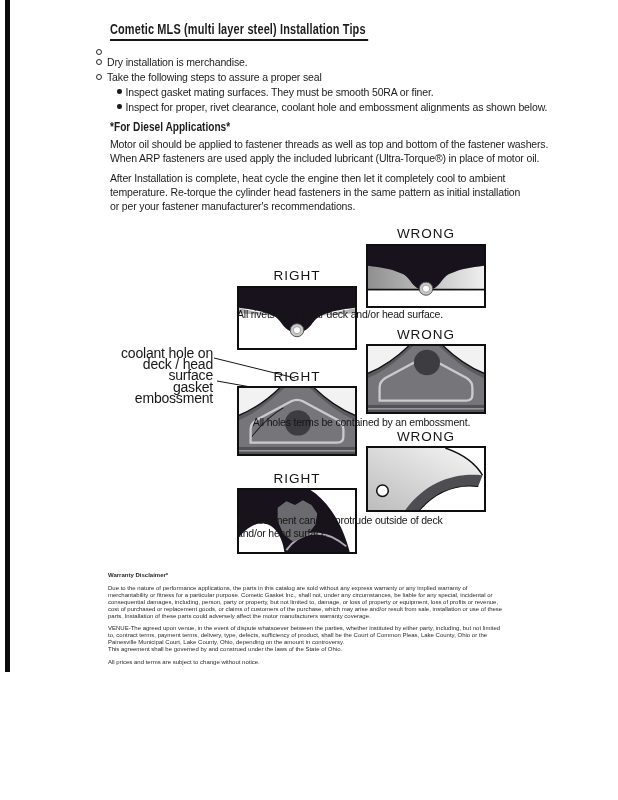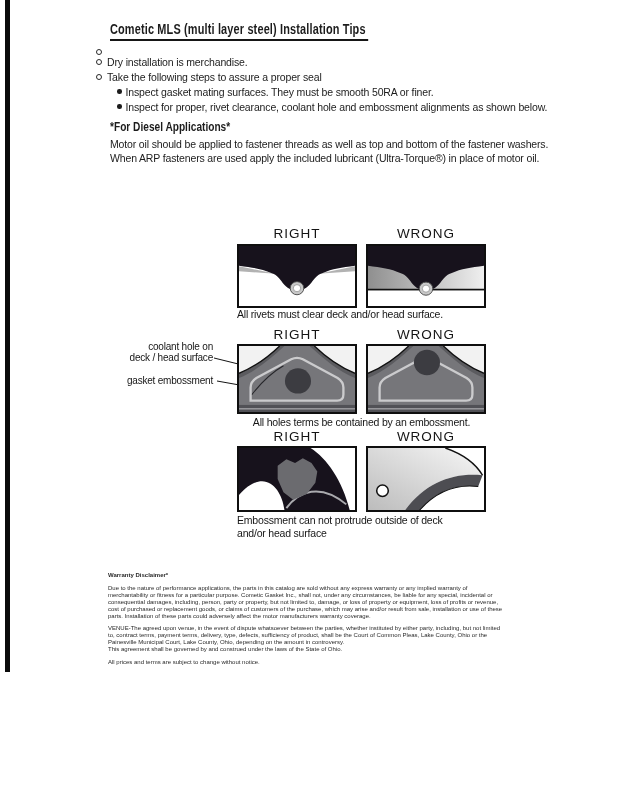"After Installation is complete, heat" div.body-para { html: none -> <div>After Installation is complete, heat cycle the engine then let it completely cool to ambient temperature. Re-torque the cylinder head fasteners in the same pattern as initial installation or per your fastener manufacturer's recommendations.</div> }
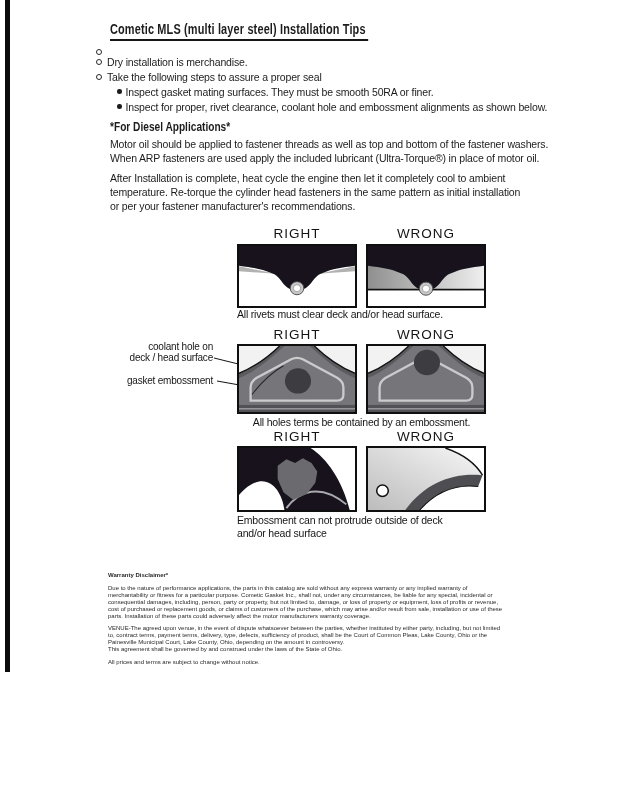"RIGHT" .col-right { margin-top: none -> 42px }
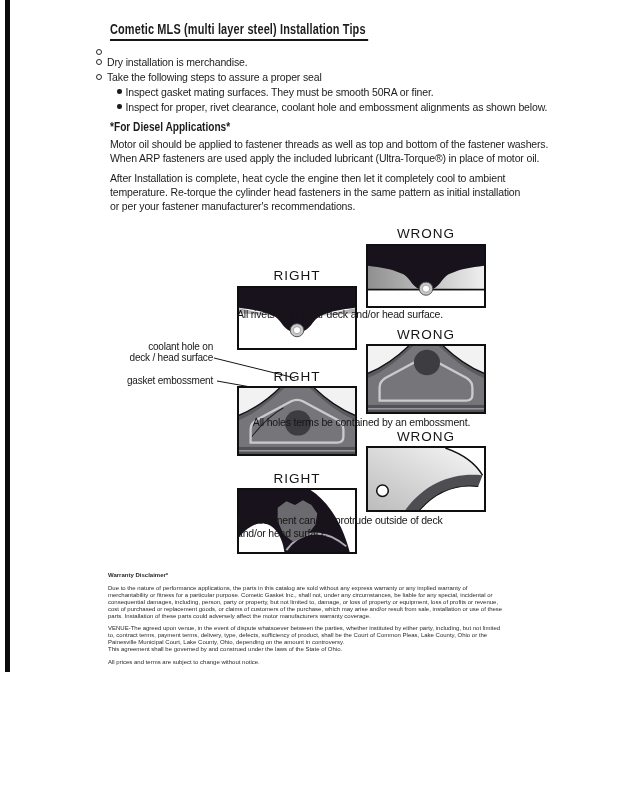"coolant hole on" .callout { font-size: 10px -> 14px; margin-top: none -> 7px }
